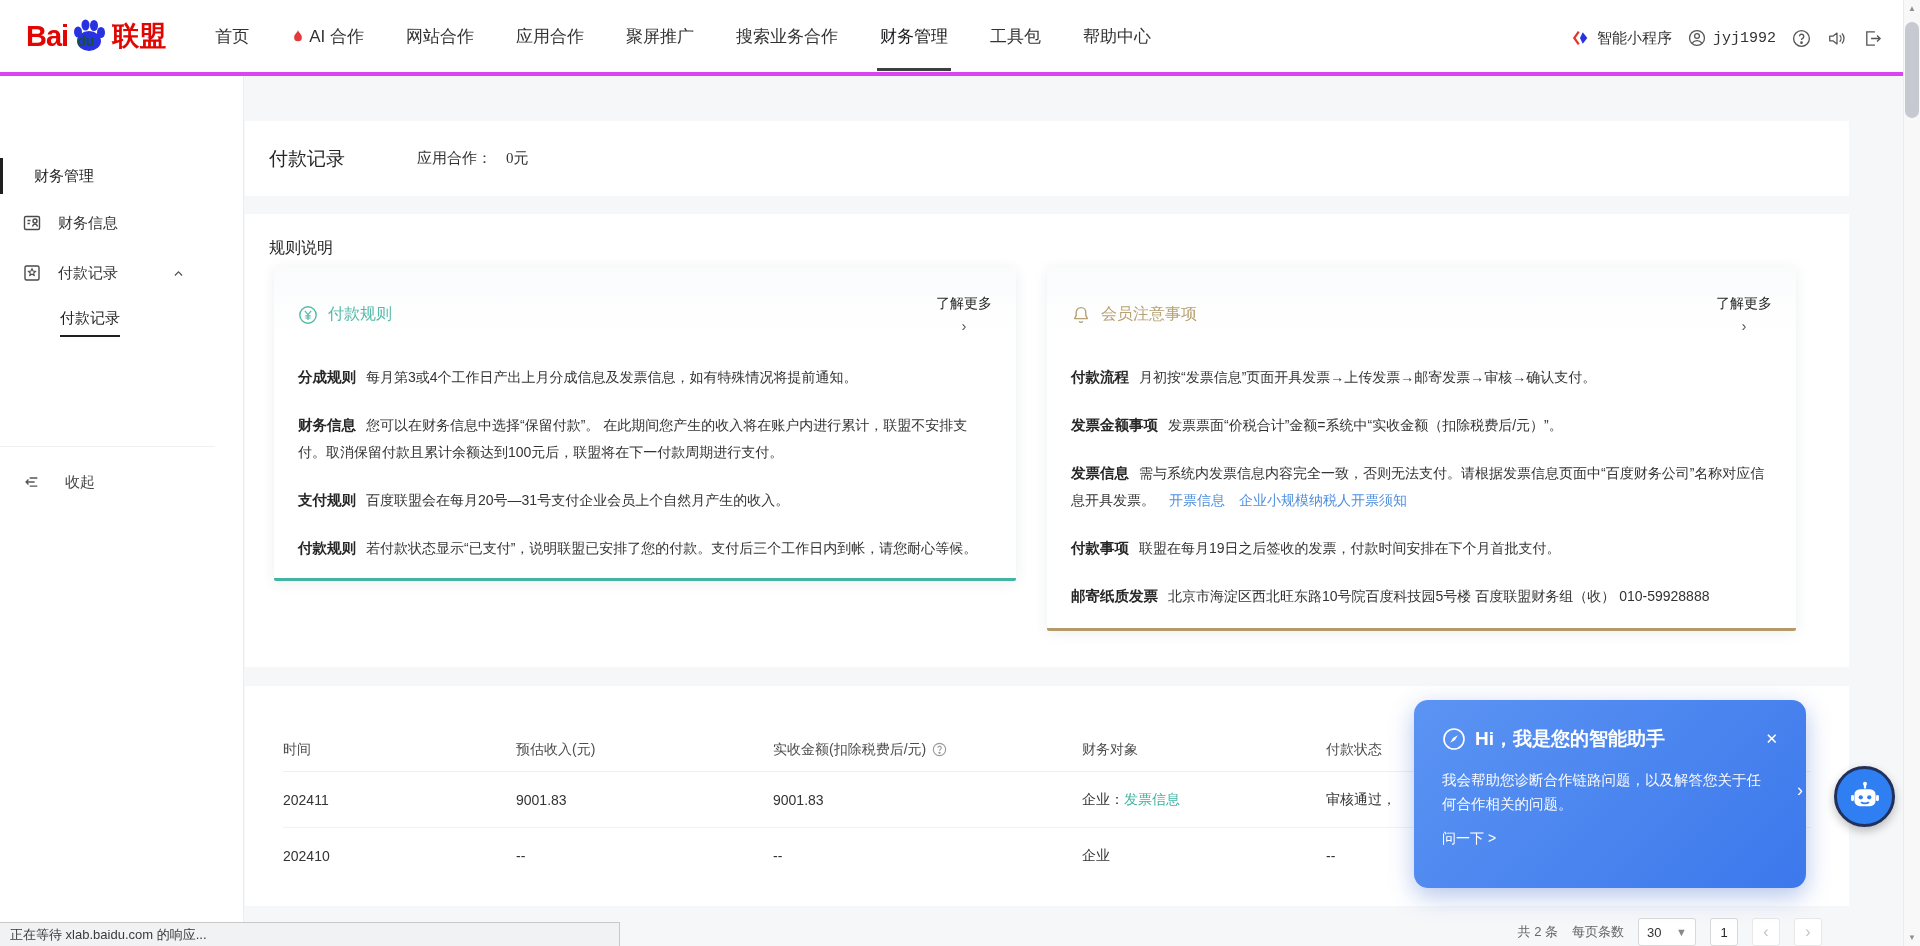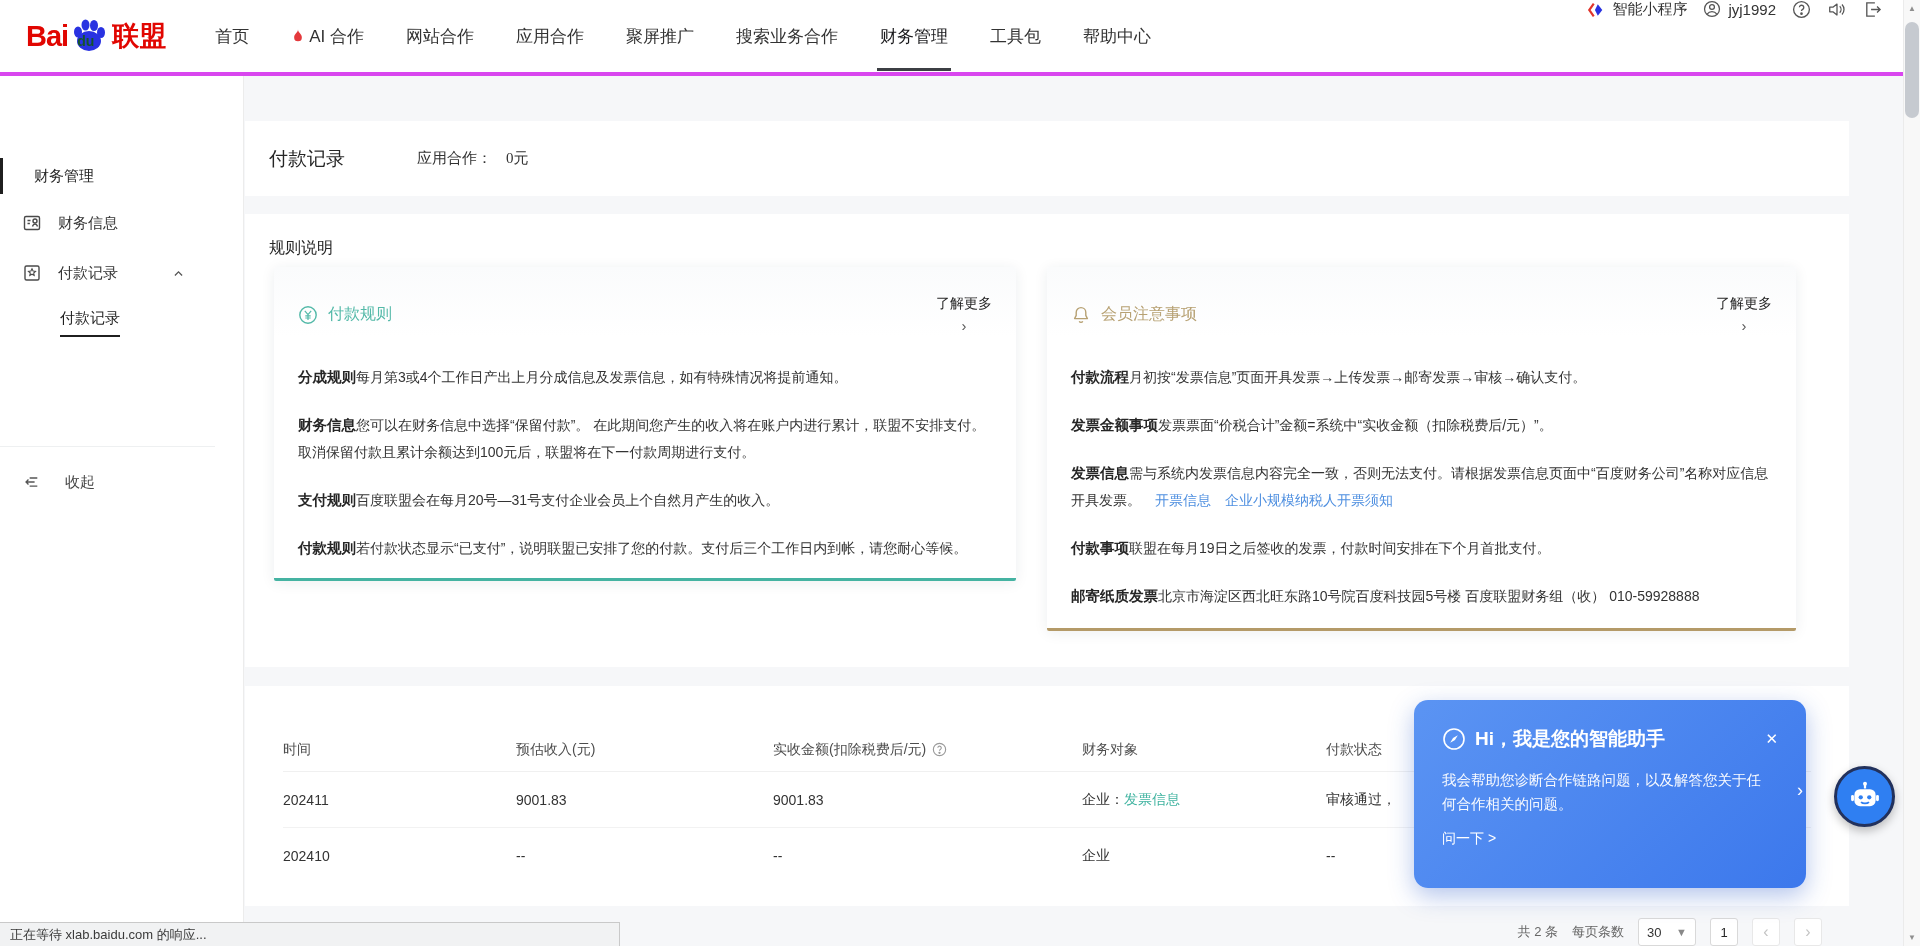"智能小程序" .nav-right { align-items: flex-start -> center; font-family: none -> Liberation Mono, monospace }
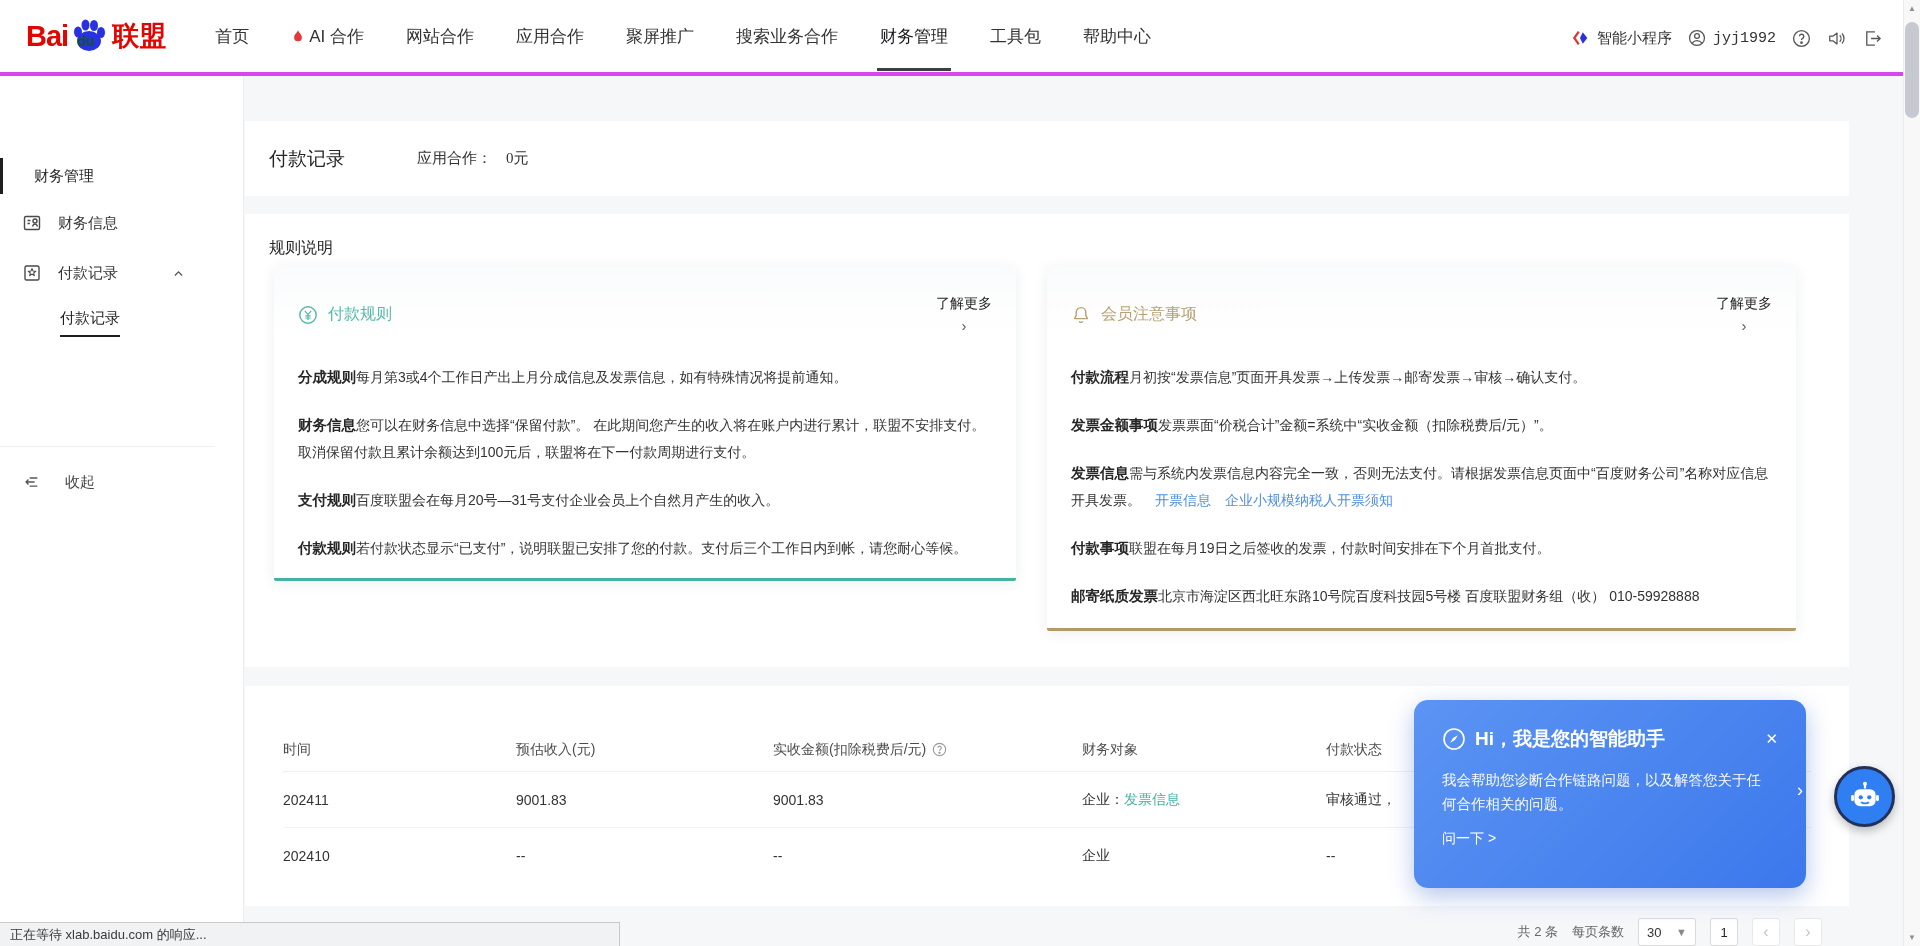"分成规则" .rule b { margin-right: none -> 10px }
